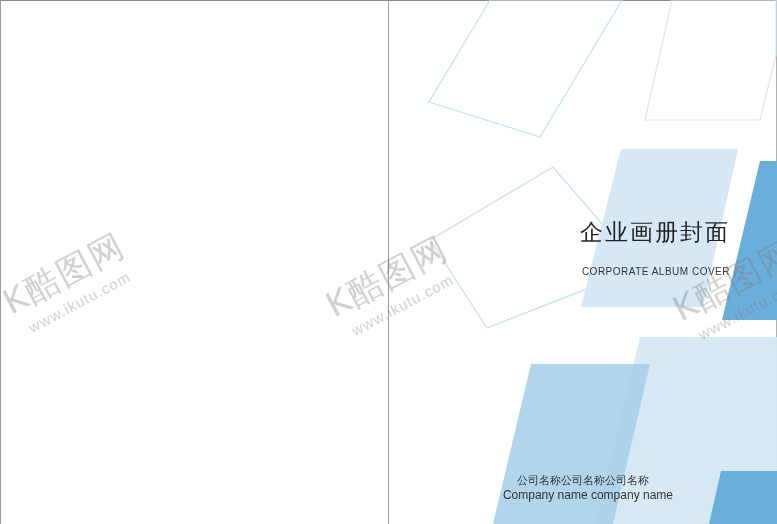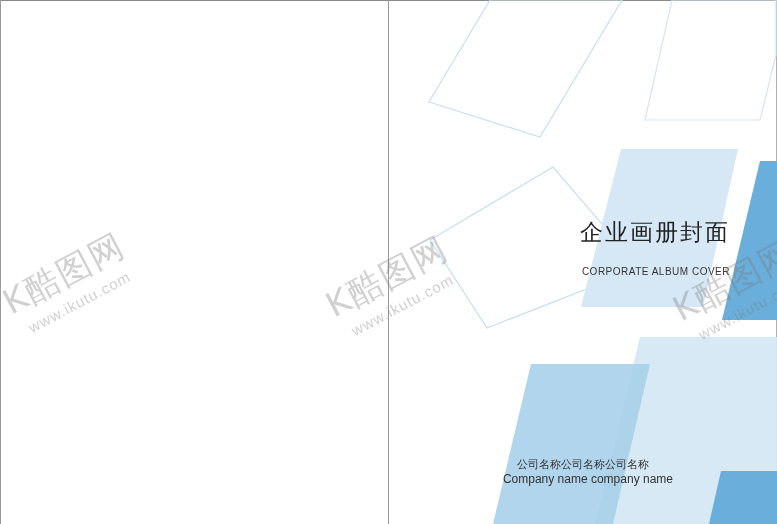"公司名称公司名称公司名称" .company-cn { margin-top: none -> 16px }
